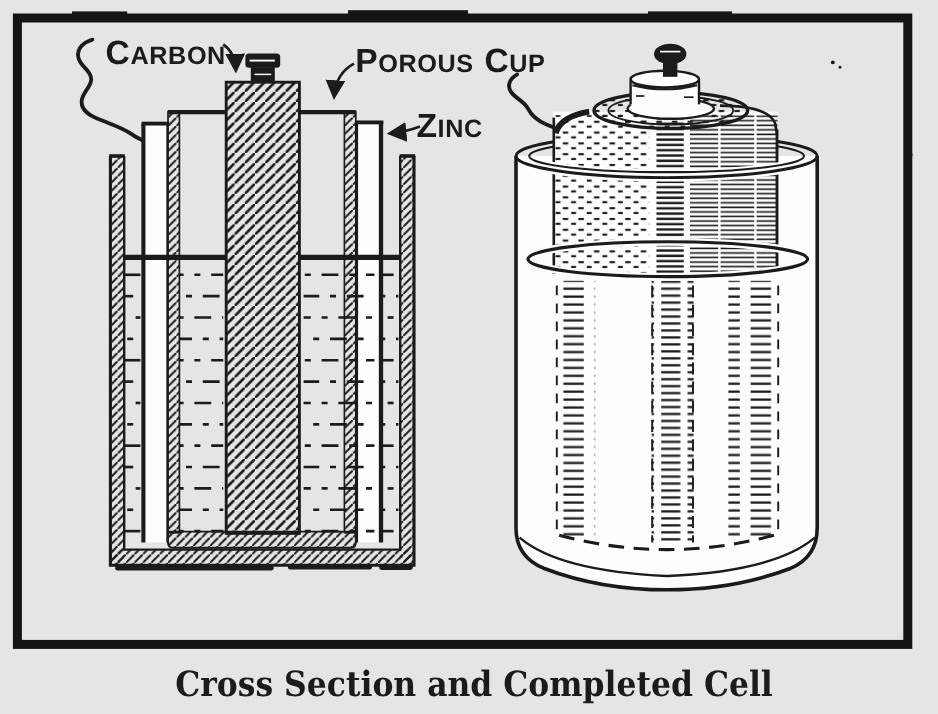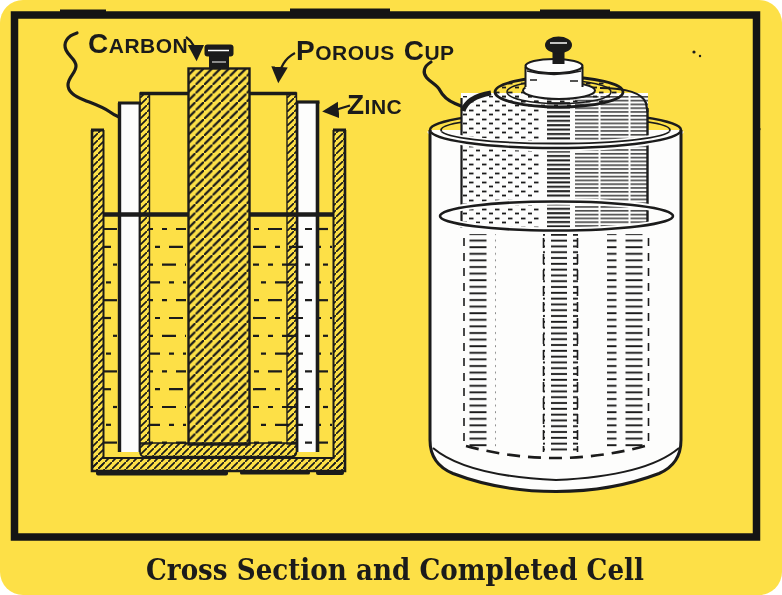"CARBON" .page { background: #fde047 -> #e5e5e5; border-radius: 23px -> none }
